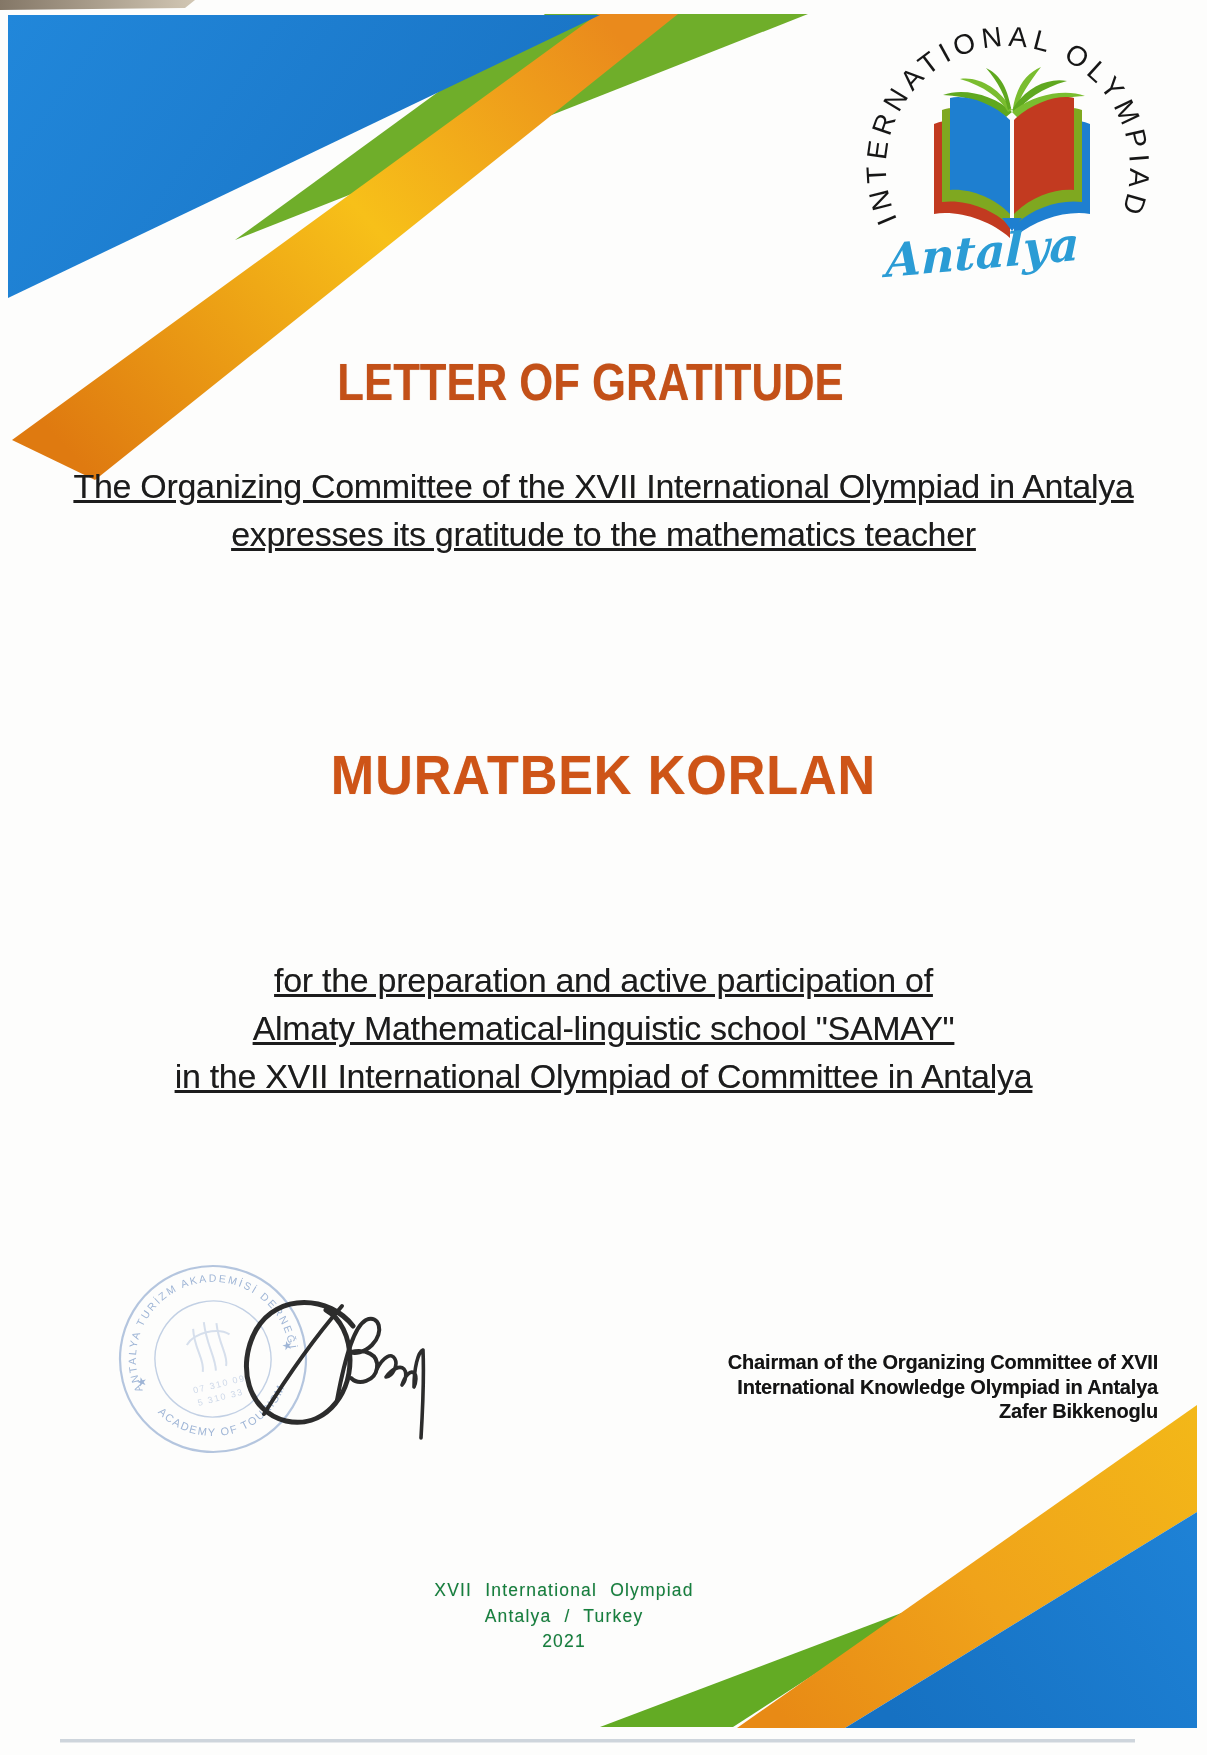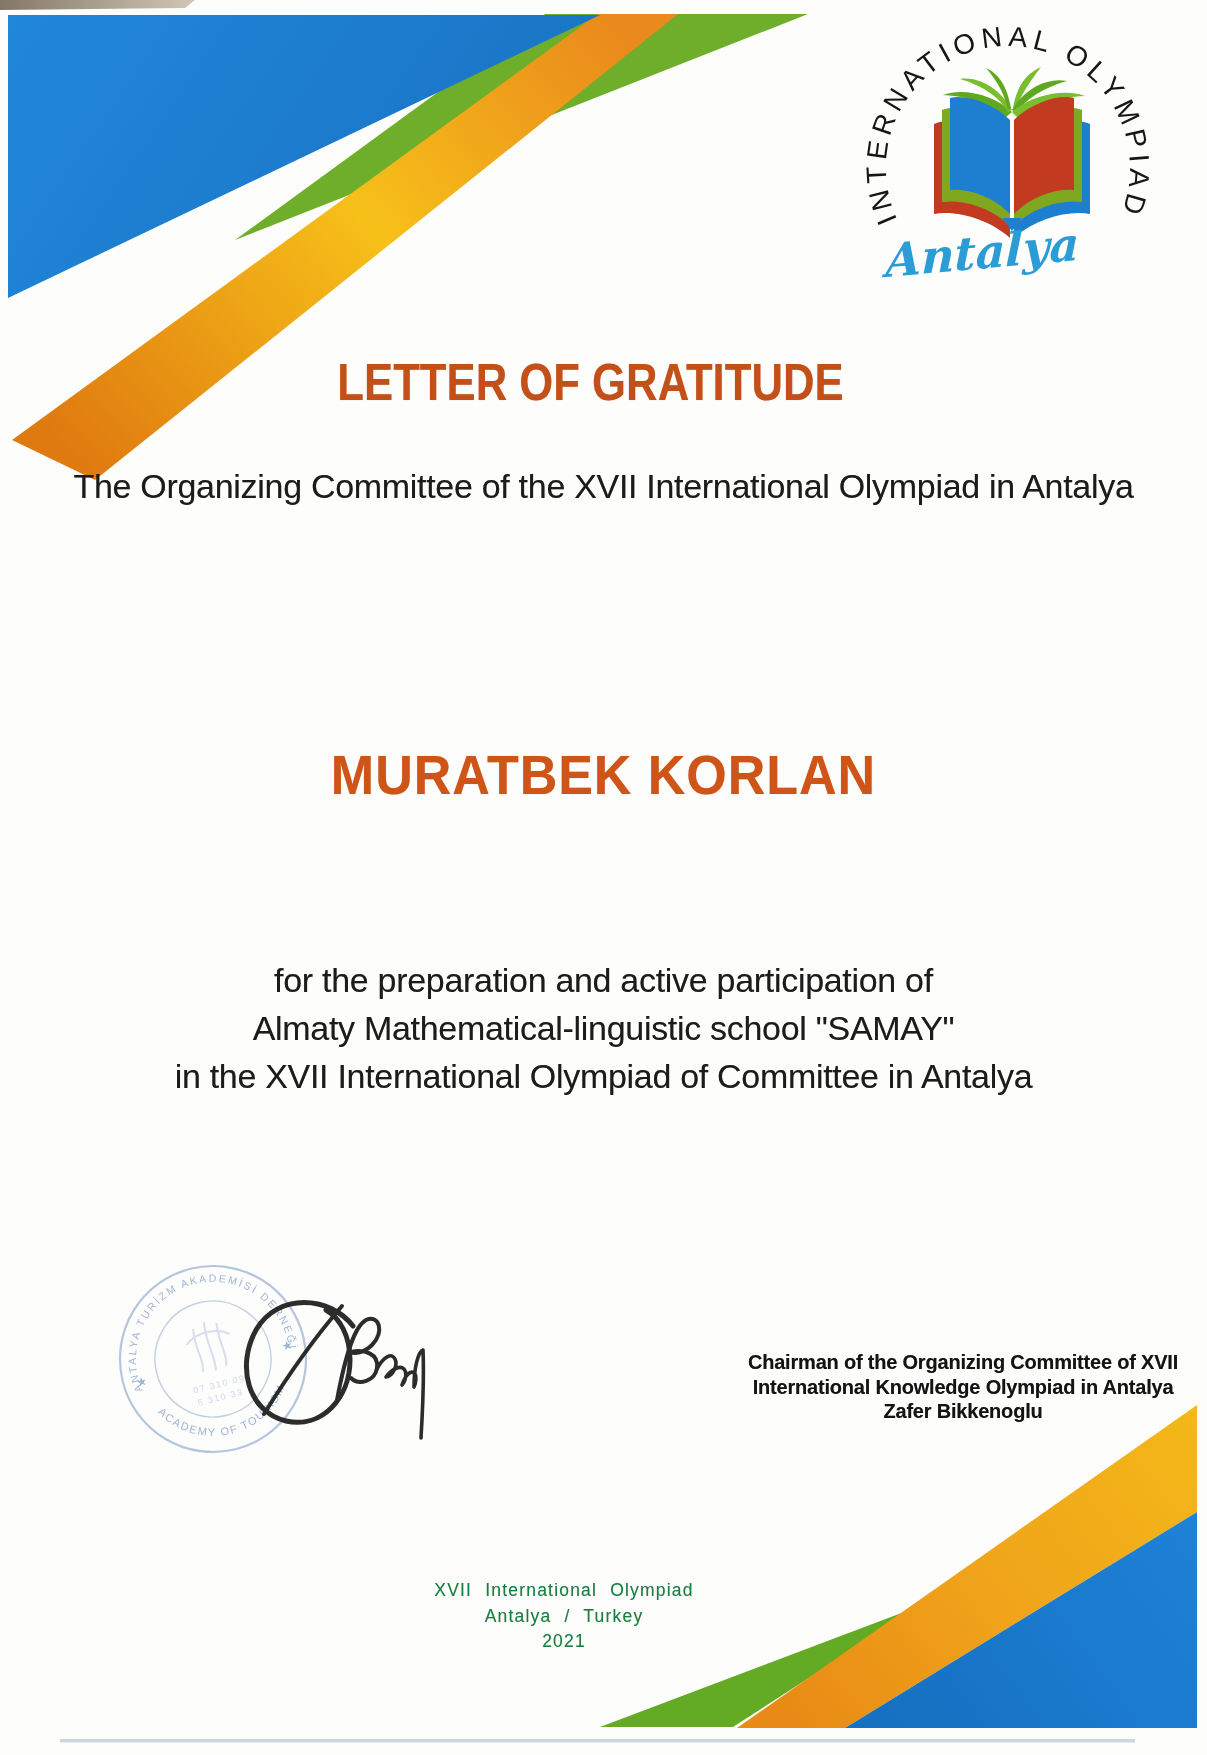"The Organizing Committee of the" .intro div, .bodytext div { text-decoration: none -> underline }
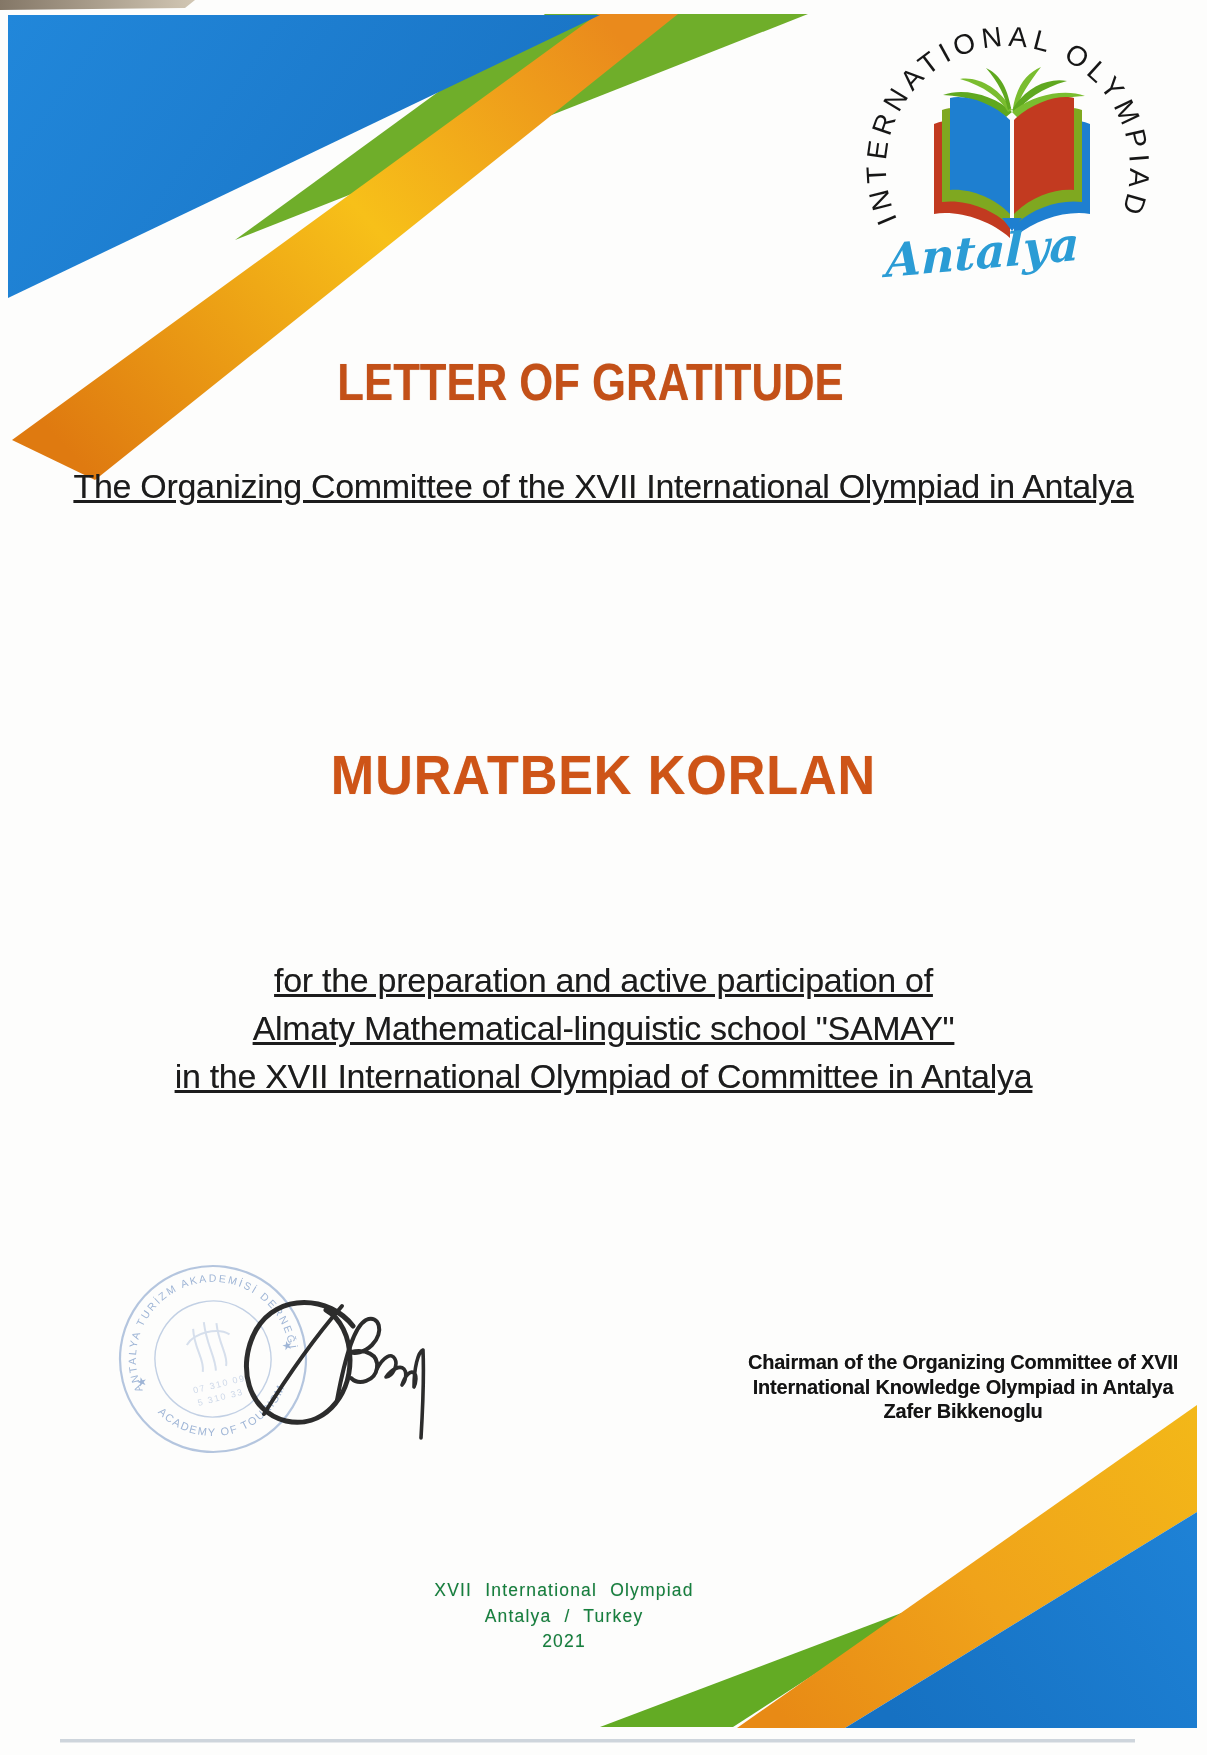"expresses its gratitude to the" div { html: none -> <div>expresses its gratitude to the mathematics teacher</div> }
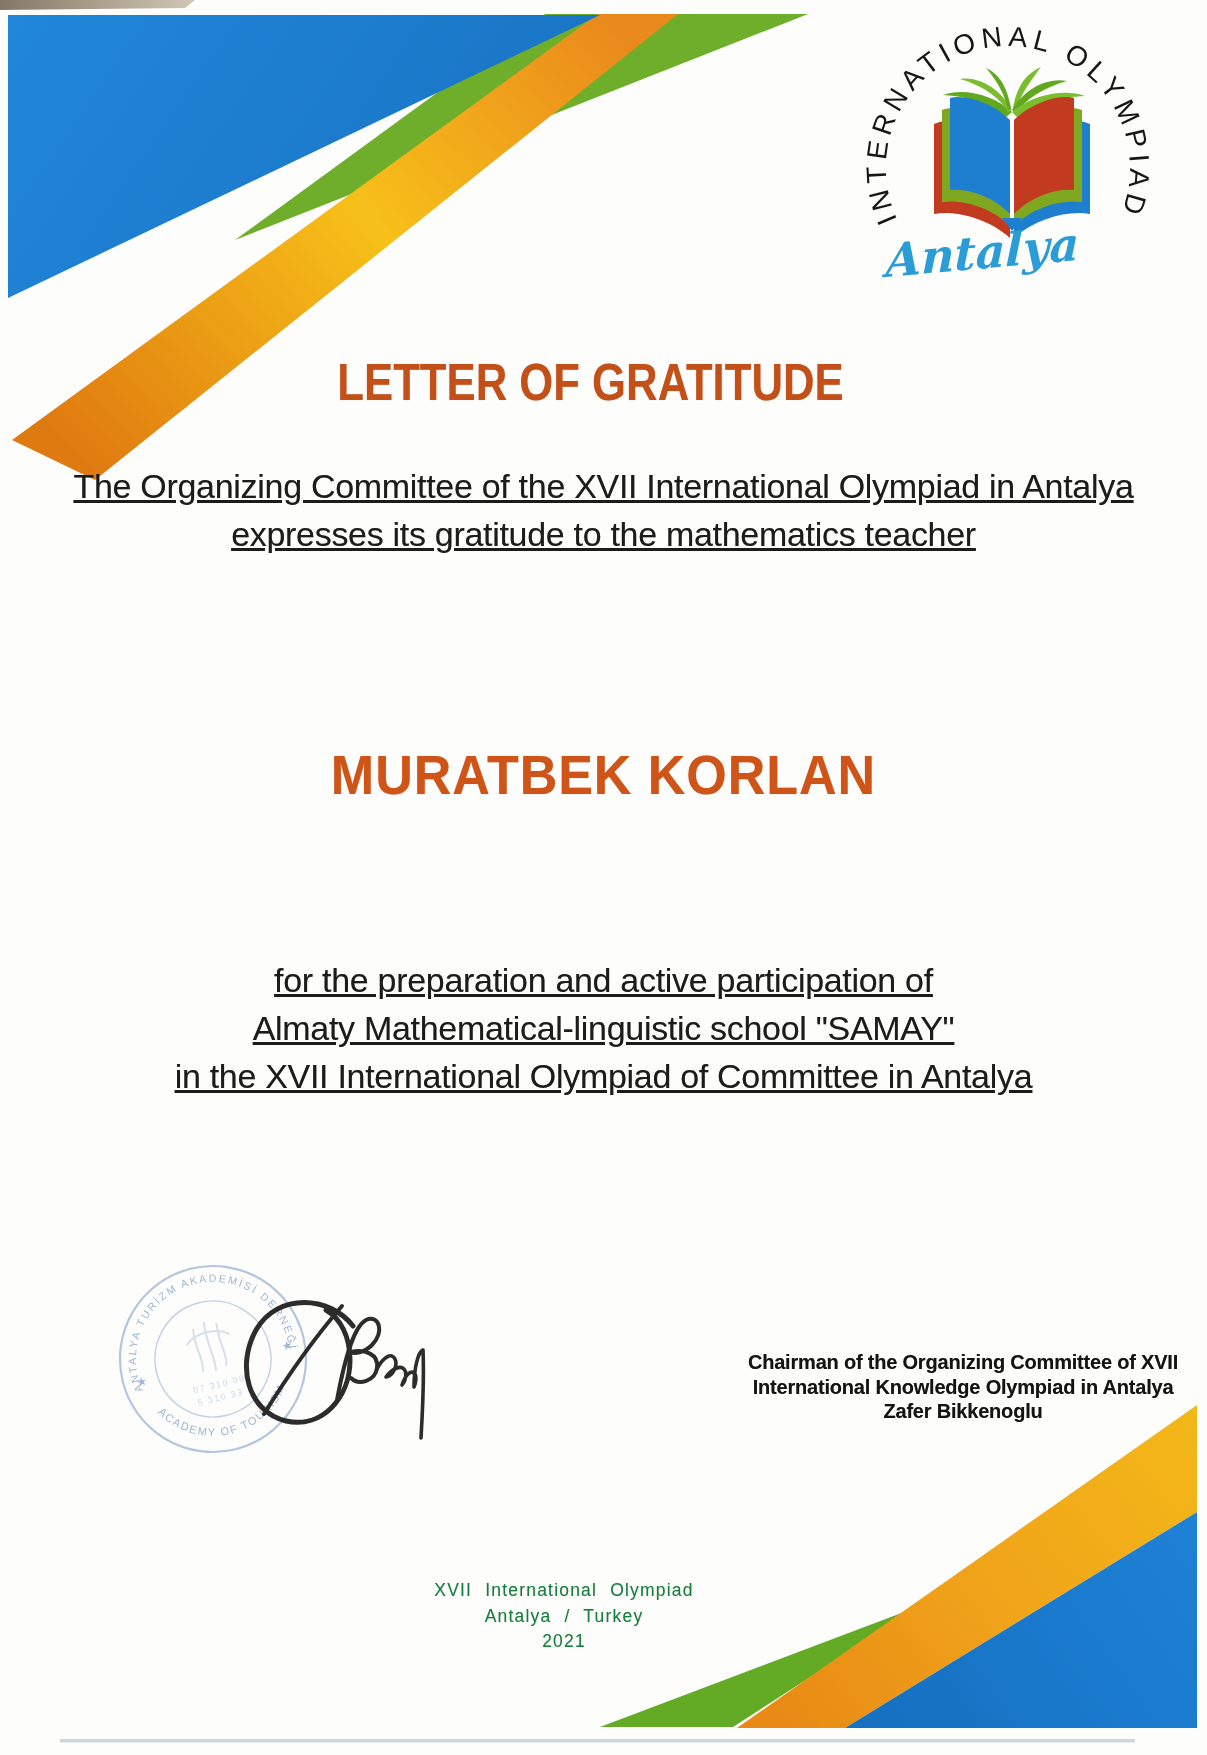"Chairman of the Organizing Committee" .signatory { margin-left: 40px -> none; text-align: center -> right }
